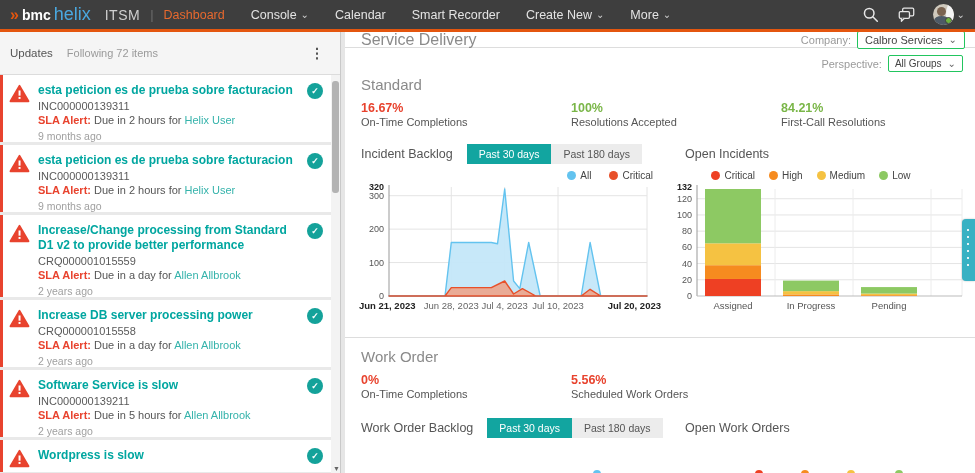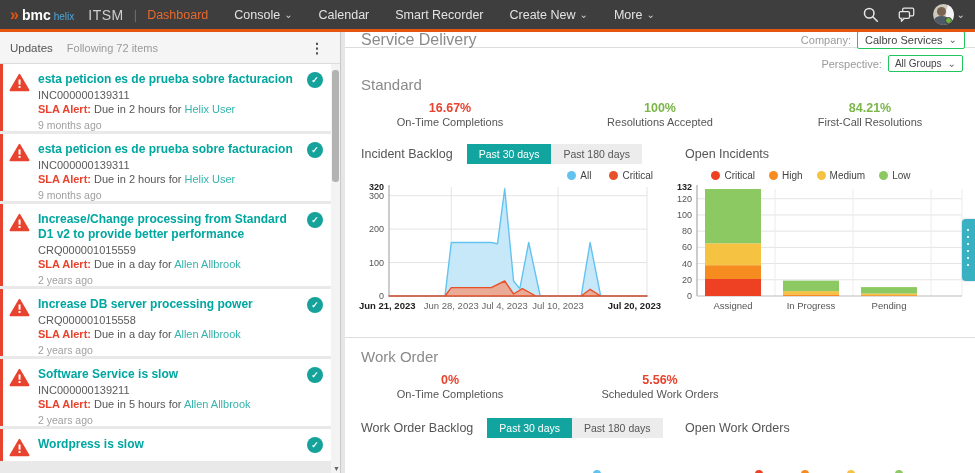"helix" .logo .helix { font-size: 10px -> 18px }
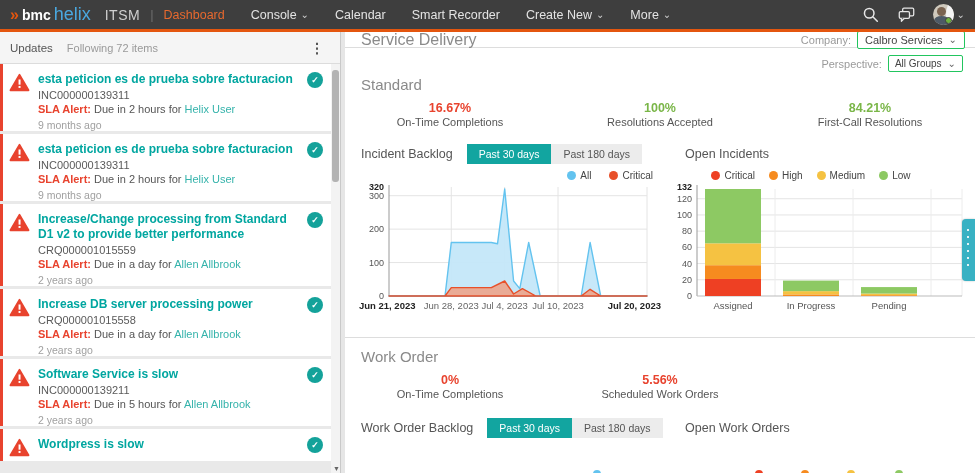"Updates" .updates-header { height: 32px -> 43px }
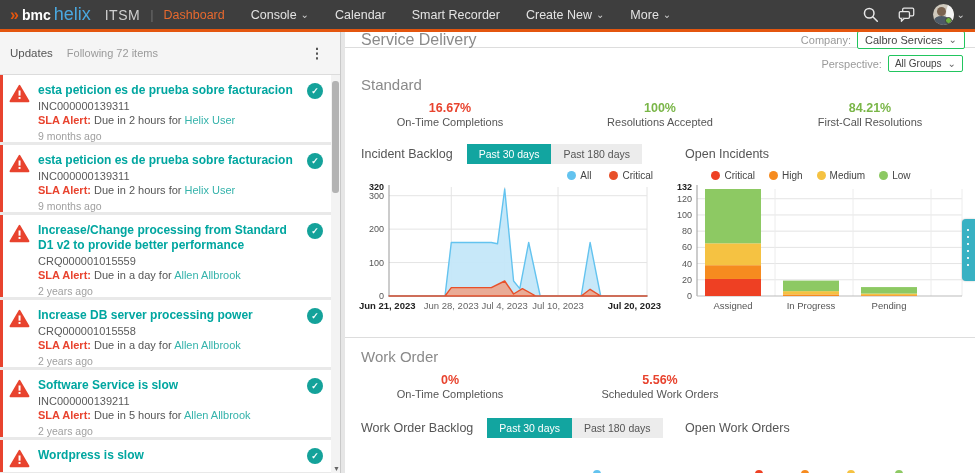"16.67%" .metric { padding-left: none -> 16px; text-align: center -> left }
